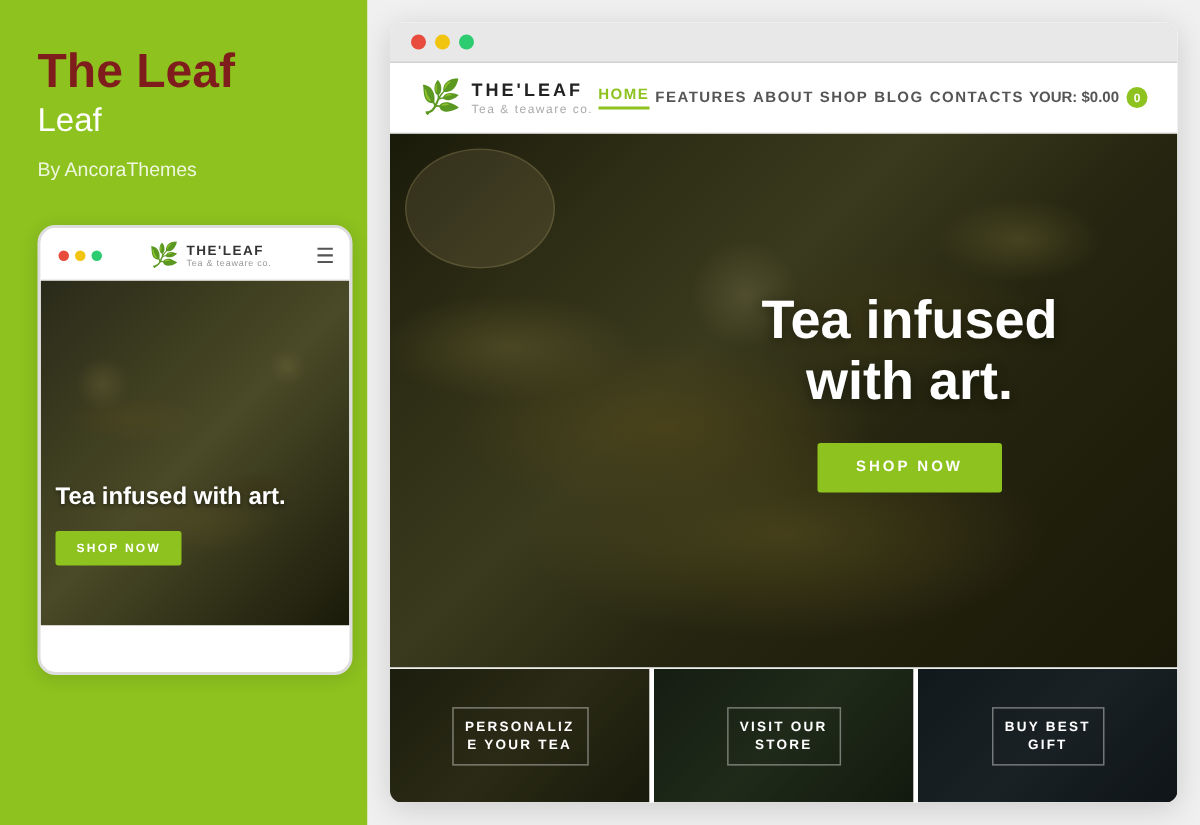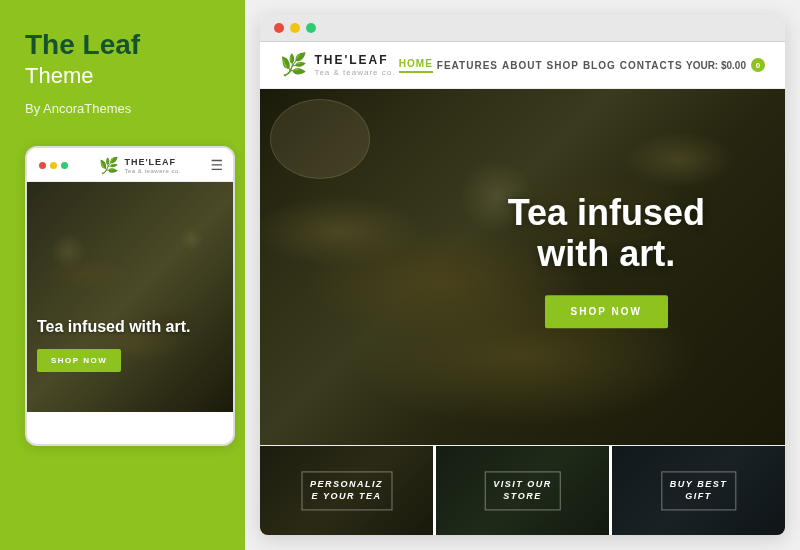"The Leaf" .left-title { color: #14532d -> #7f1d1d; font-size: 28px -> 32px }
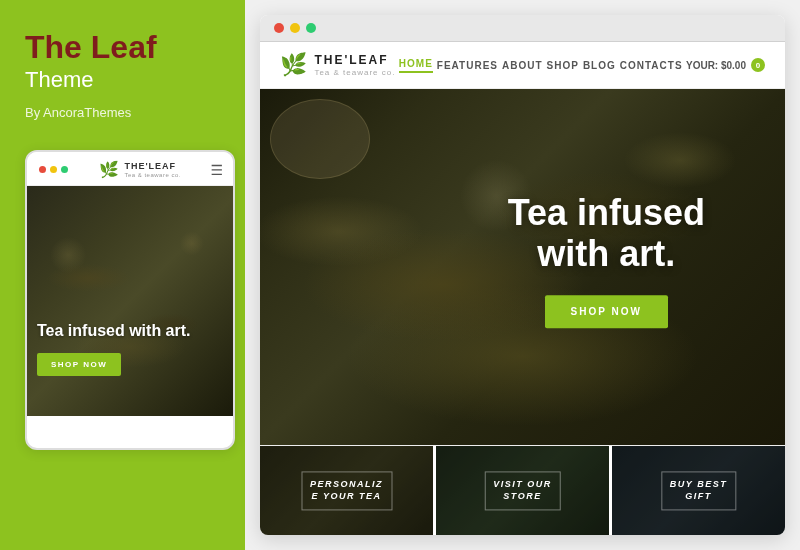"Theme" div.left-subtitle { text: Theme -> Leaf }
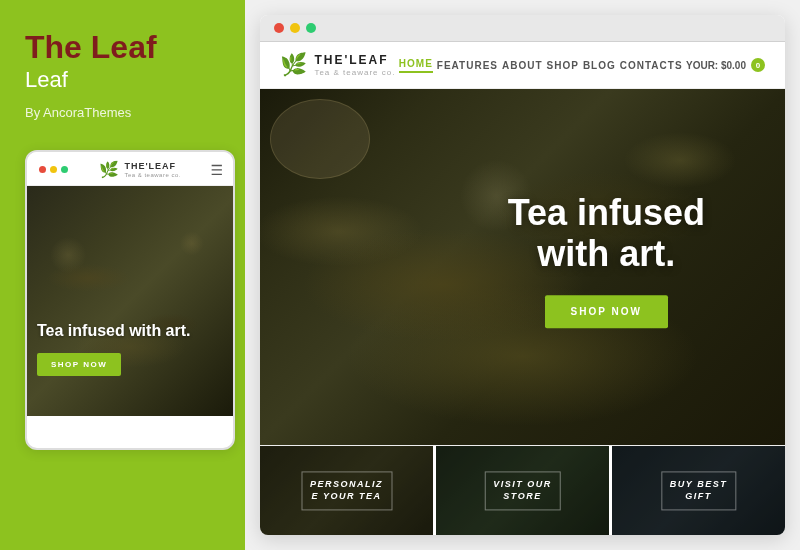"PERSONALIZ" .bottom-card { font-style: italic -> none }
